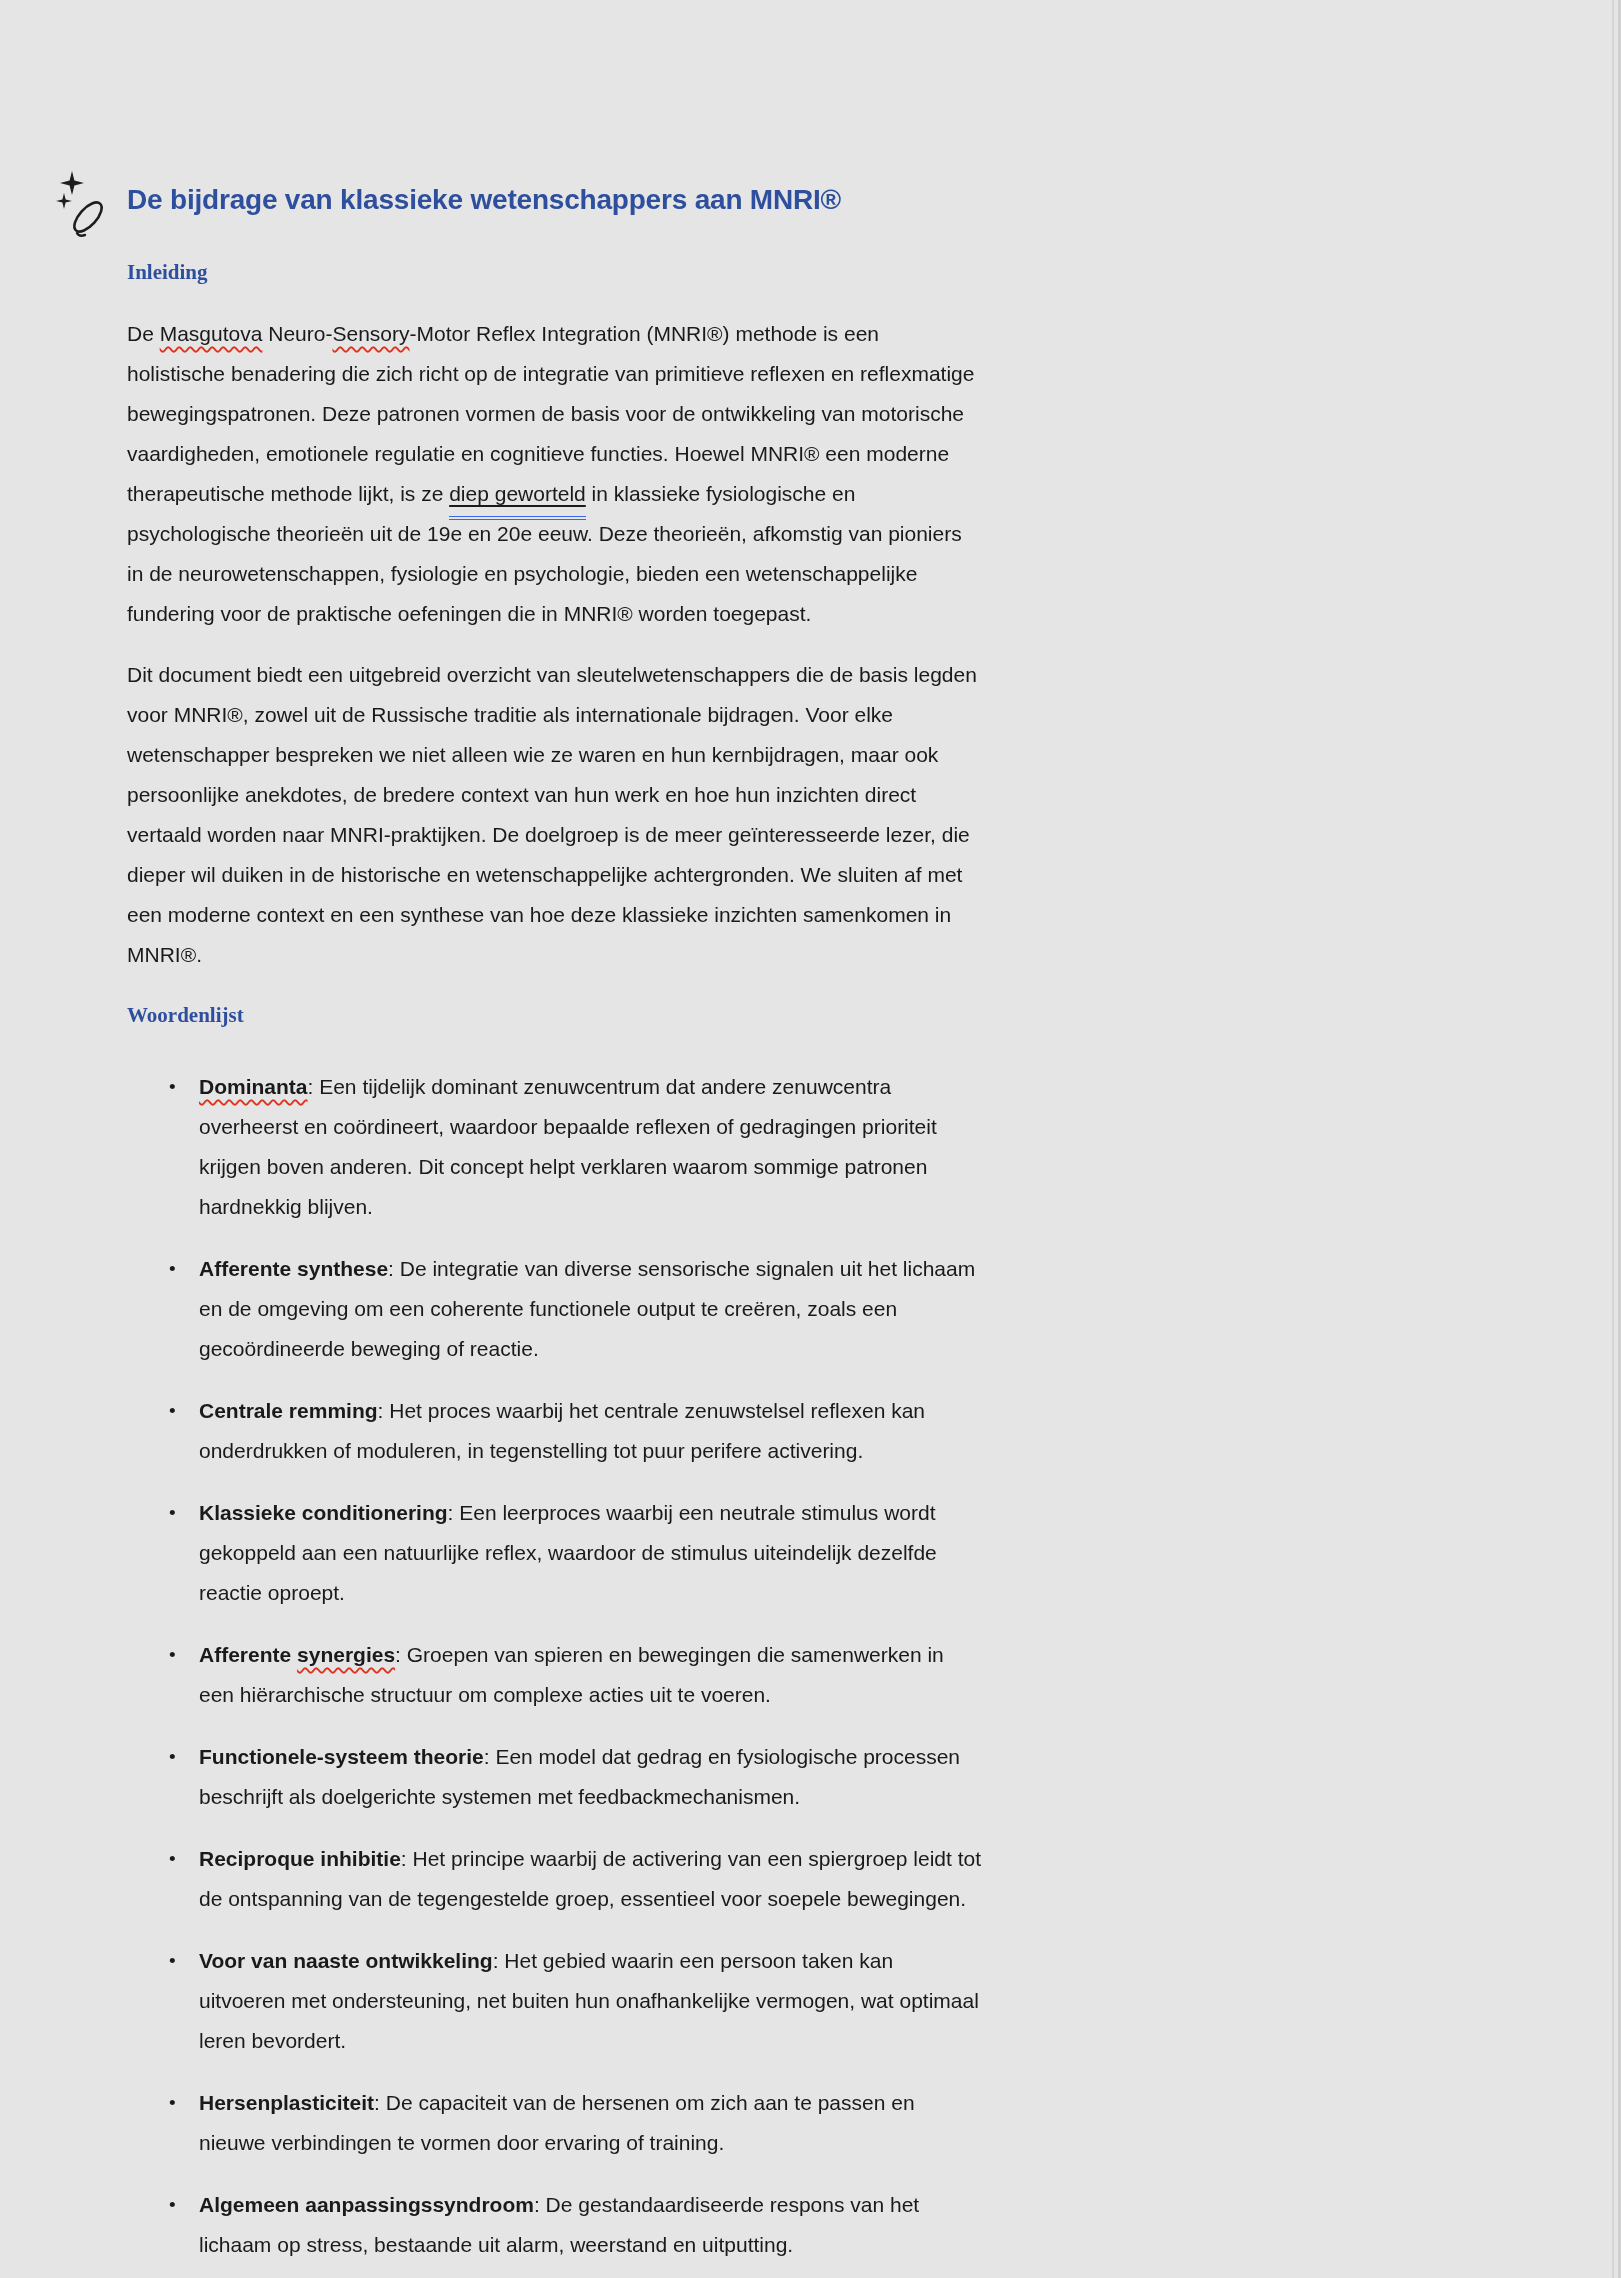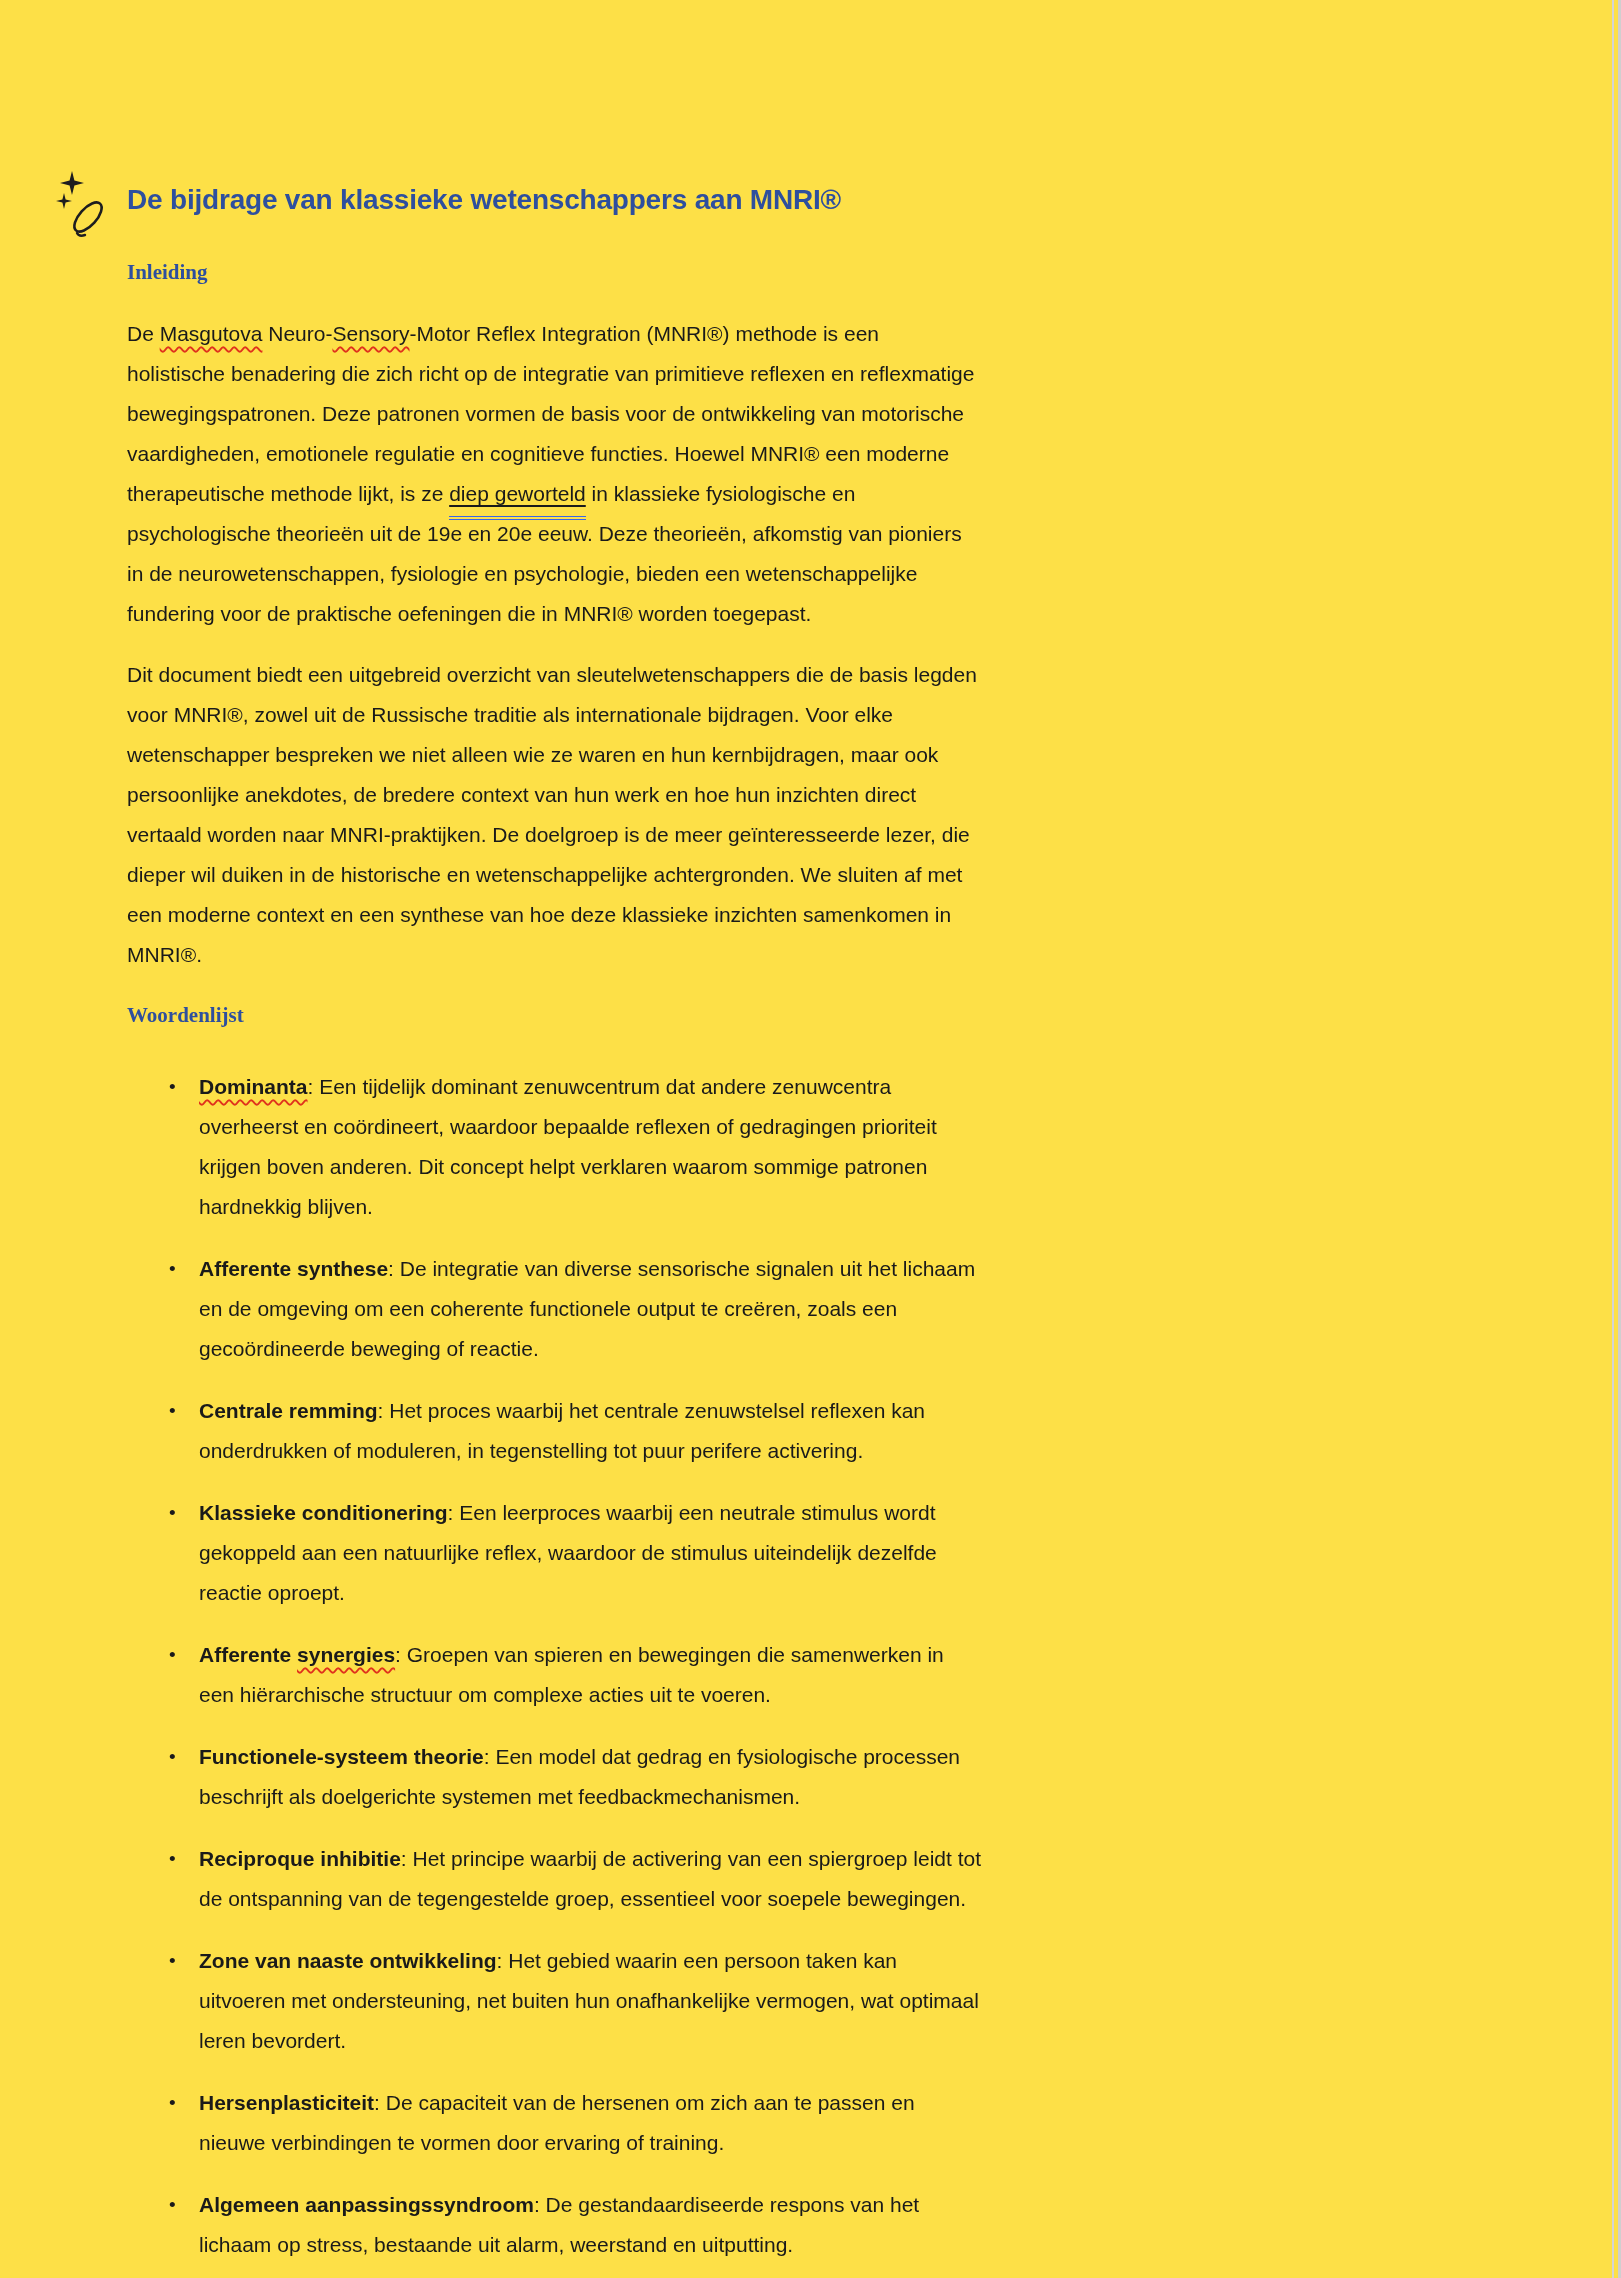"De bijdrage van klassieke wetenschappers" .page { background: #fde047 -> #e5e5e5 }
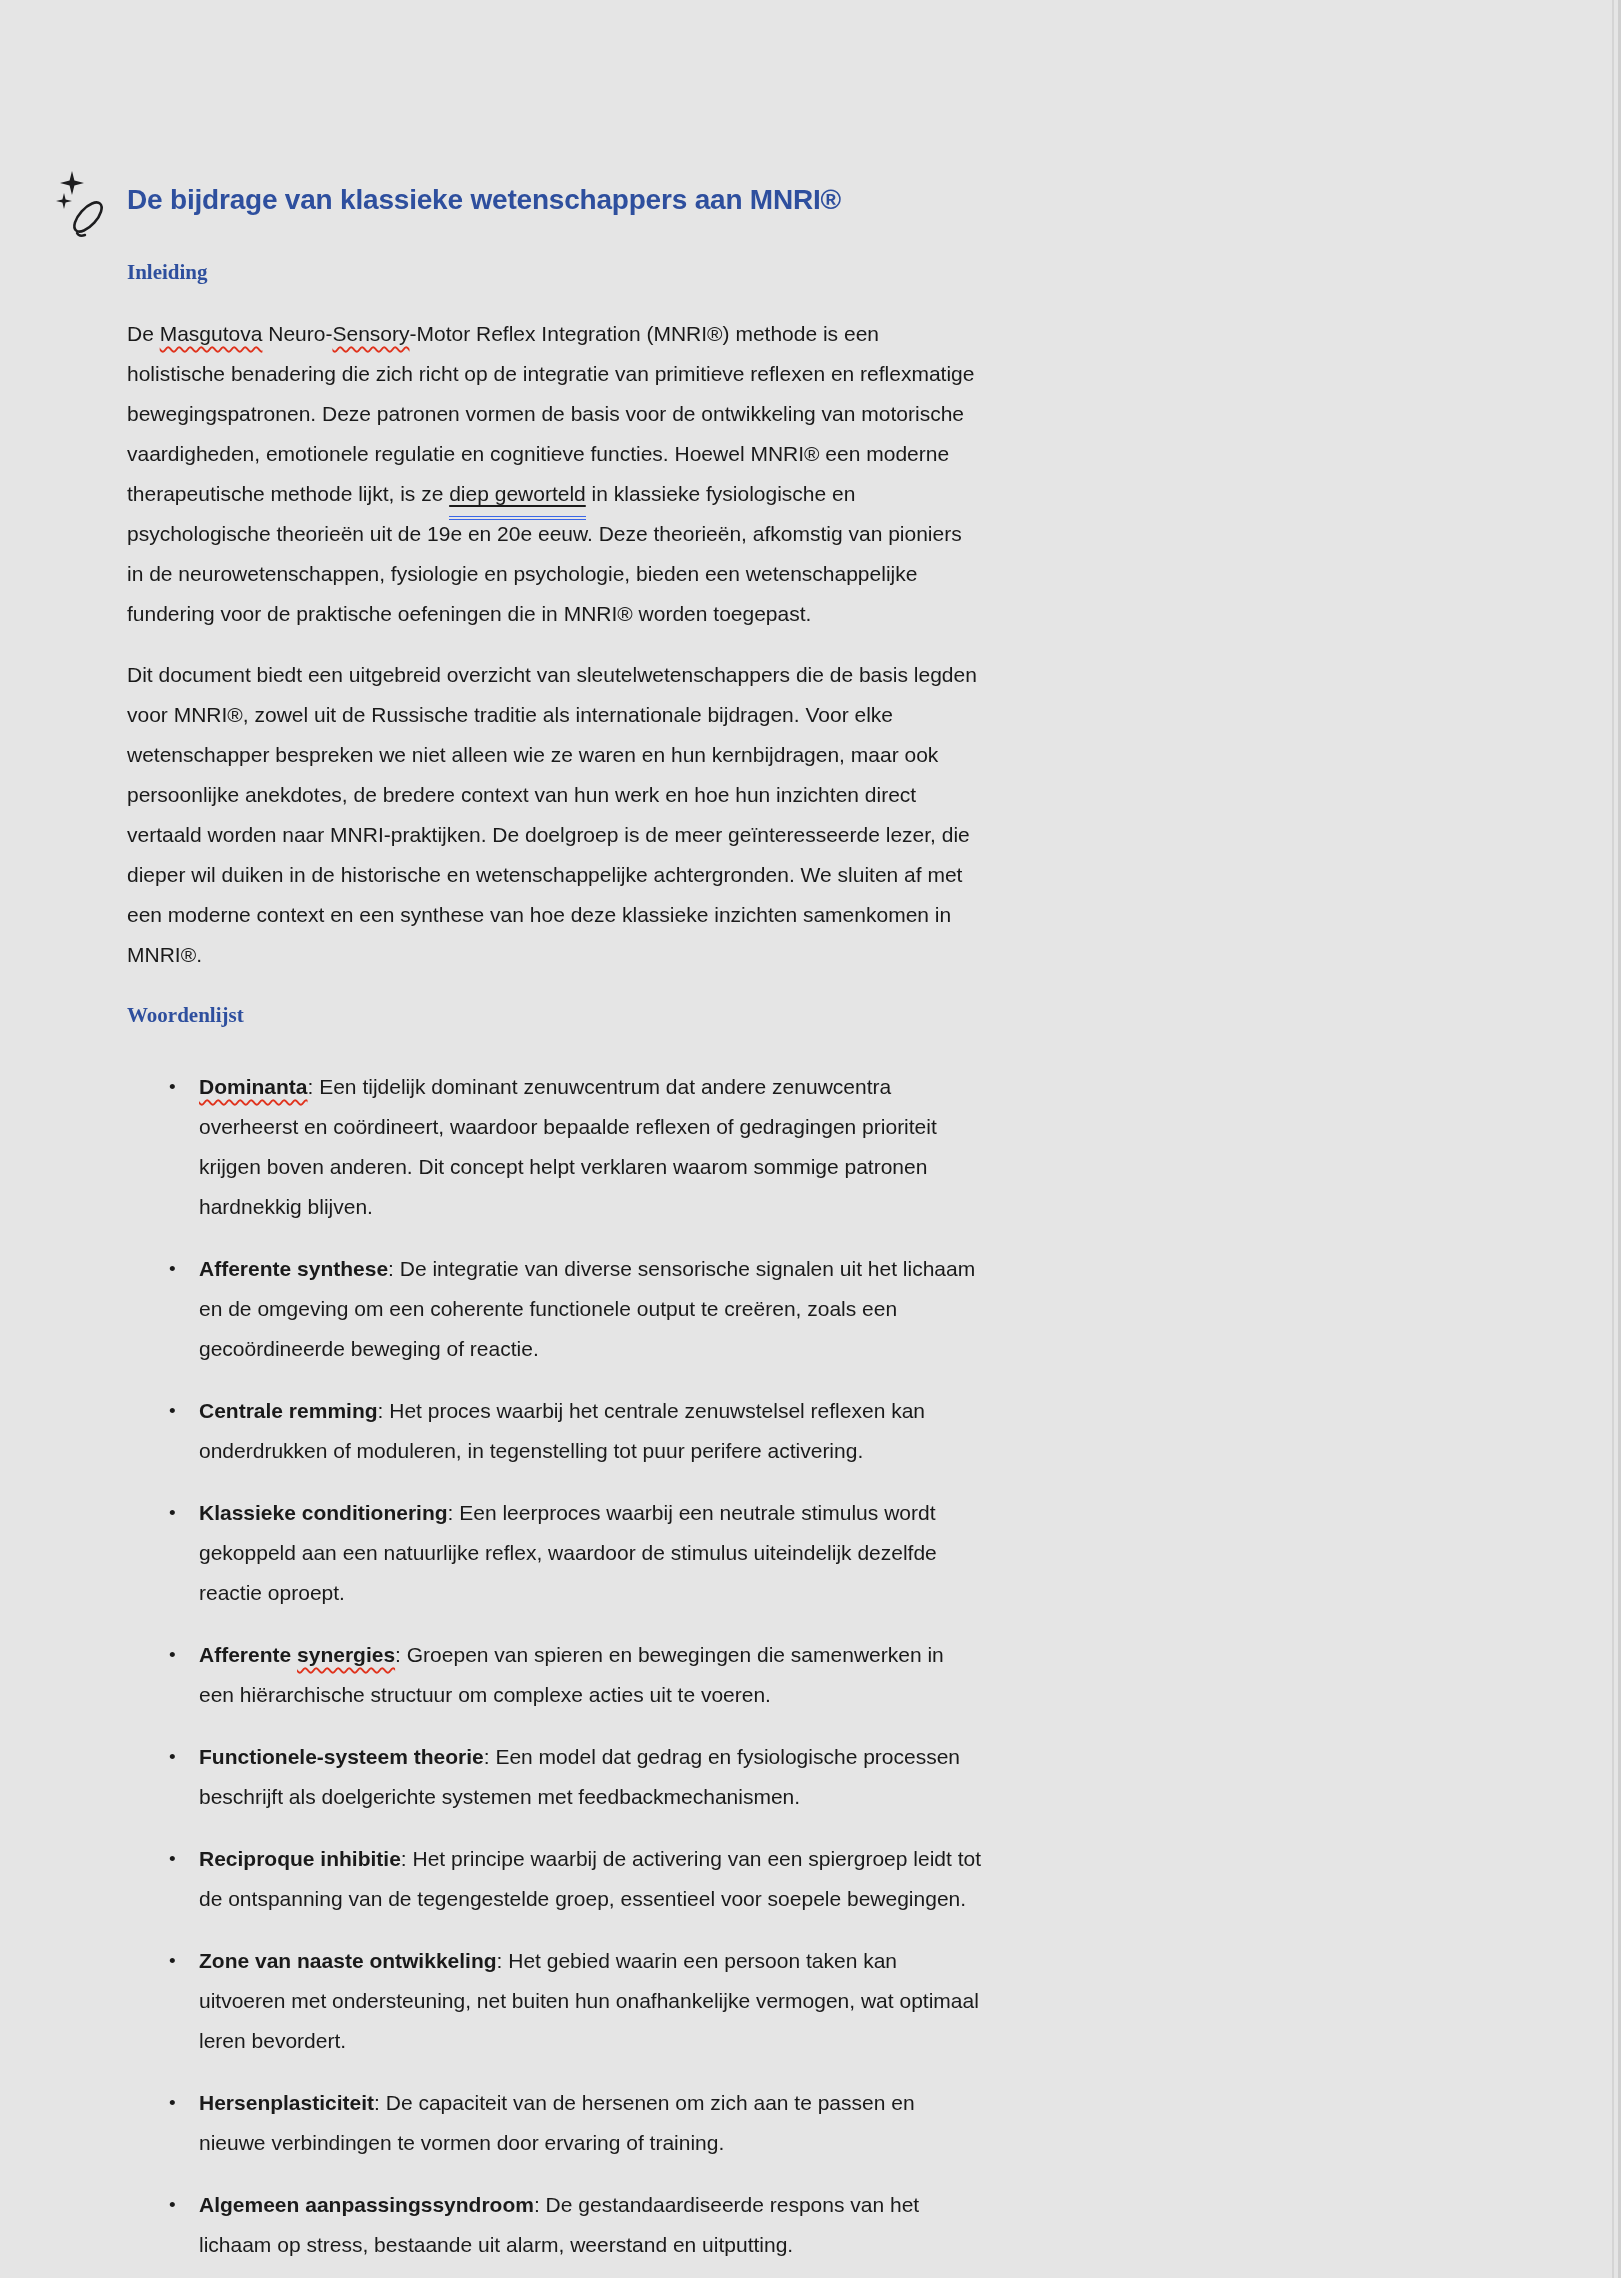"Zone van naaste ontwikkeling" span { text: Zone -> Voor }
